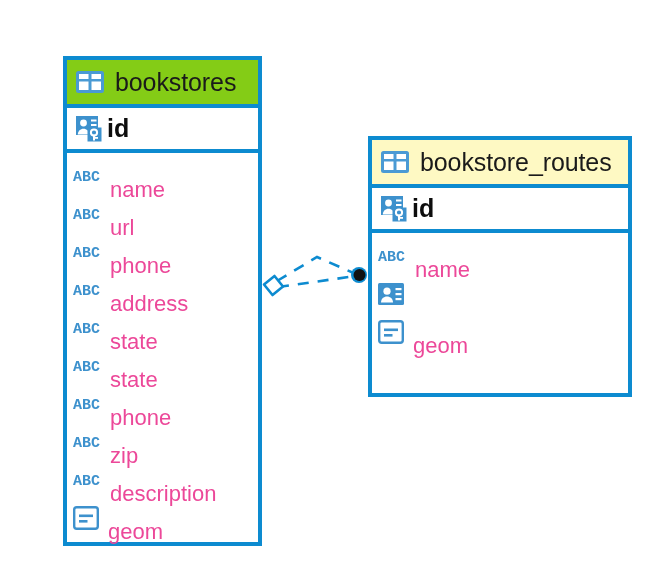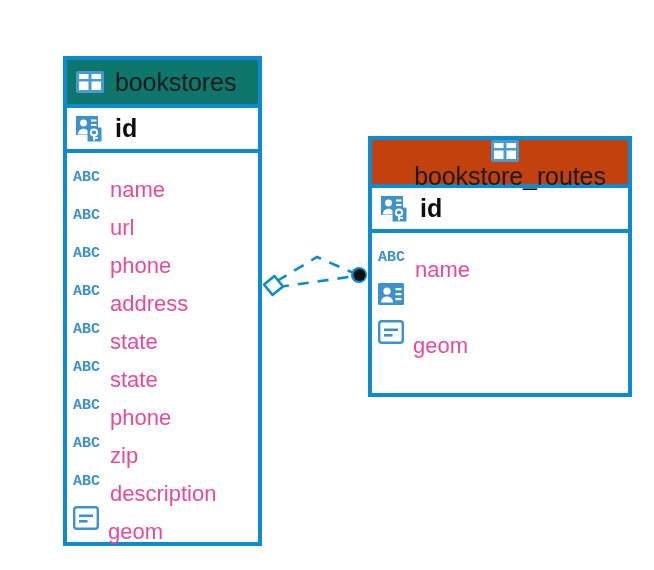"bookstores" .entity-header.accent-orange { background: #0f766e -> #84cc16 }
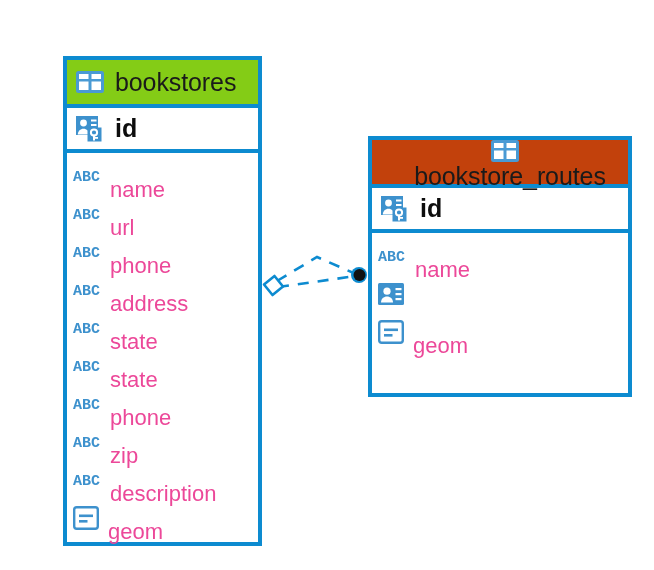"id" .pk-label { margin-left: 9px -> 1px }
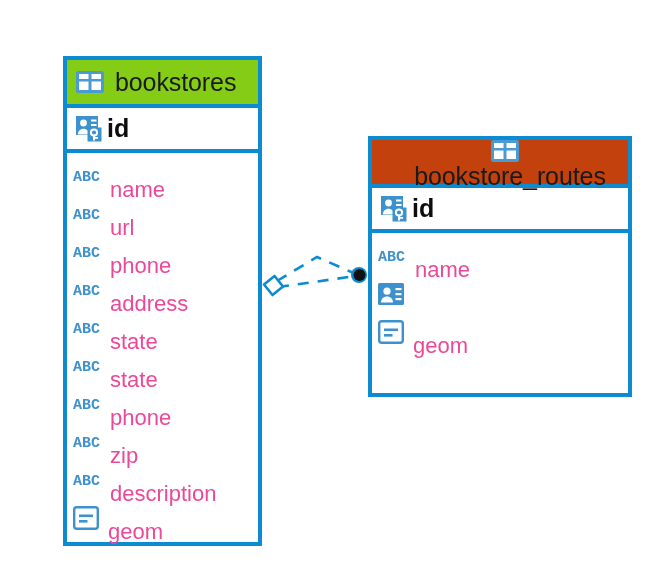"bookstore_routes" .entity-header.accent-gray { background: #c2410c -> #fef9c3; flex-direction: column -> none }
